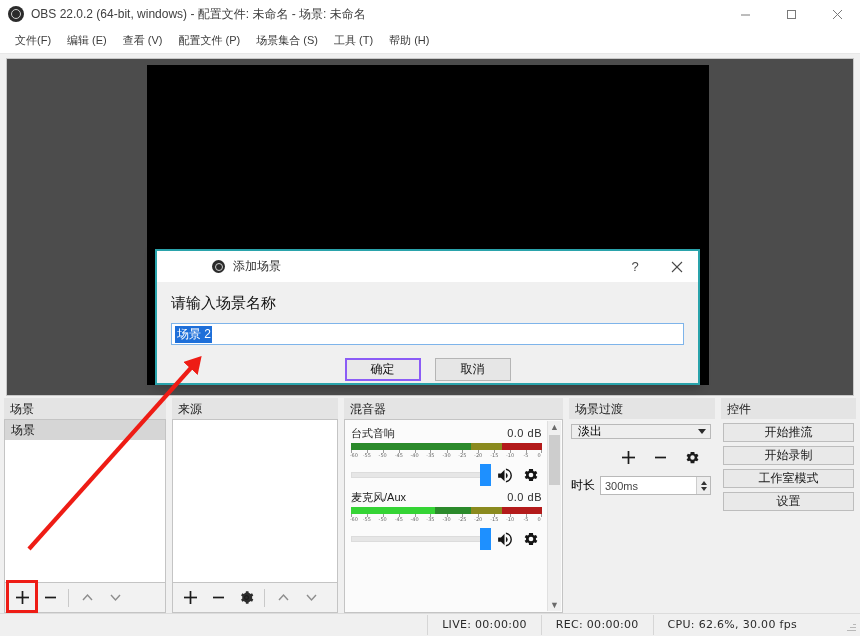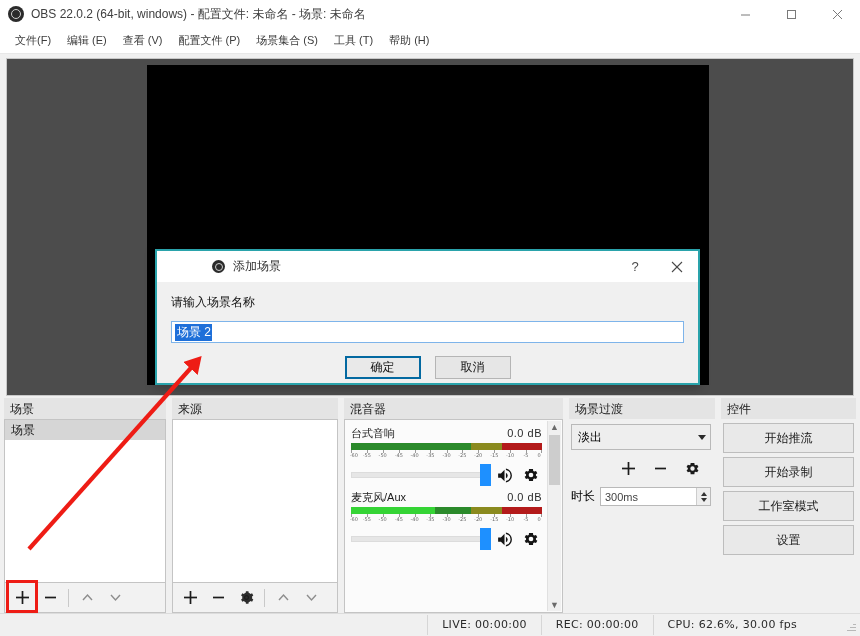"请输入场景名称" .dlg-label { font-size: 12px -> 15px }
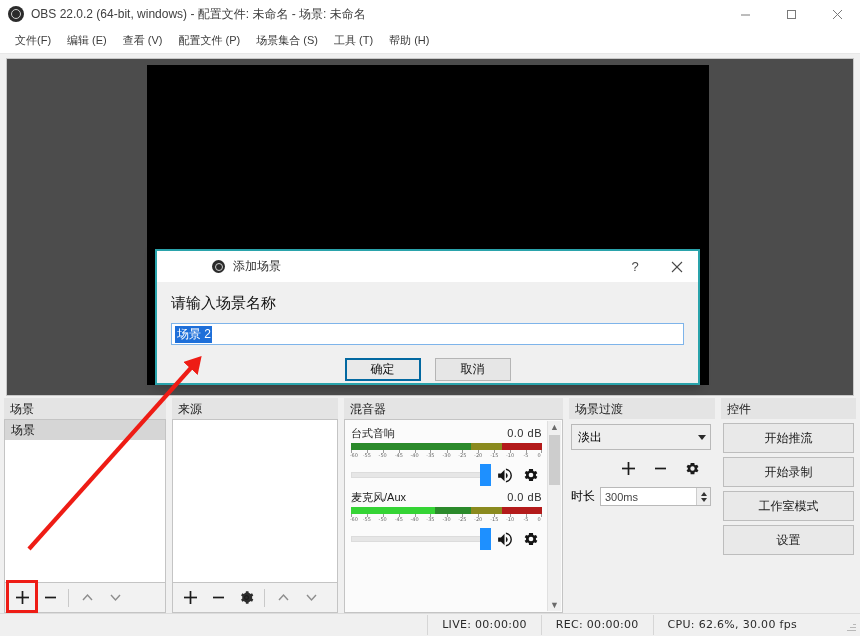"确定" .dlg-btn.default { border: 2px solid #0369a1 -> 2px solid #8b5cf6 }
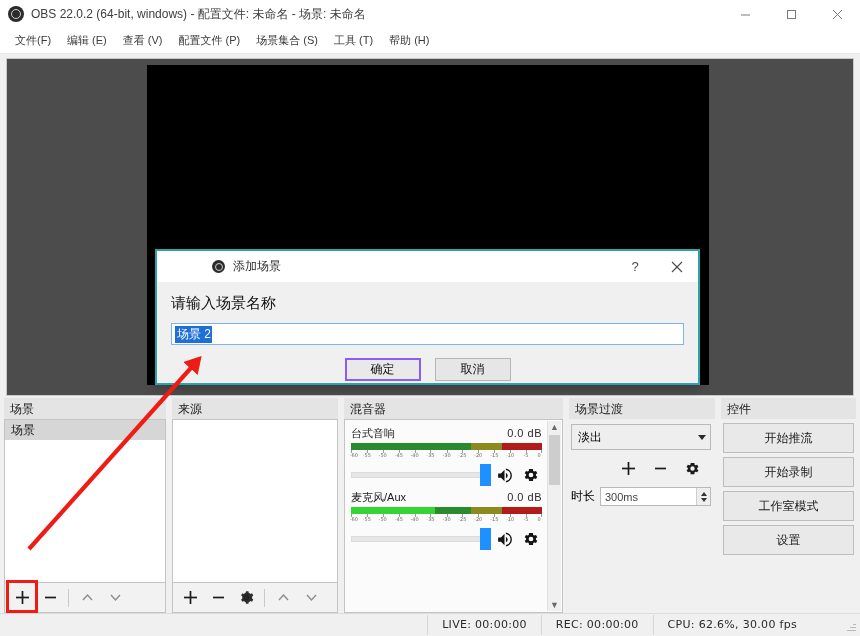"淡出" .combo { height: 26px -> 15px }
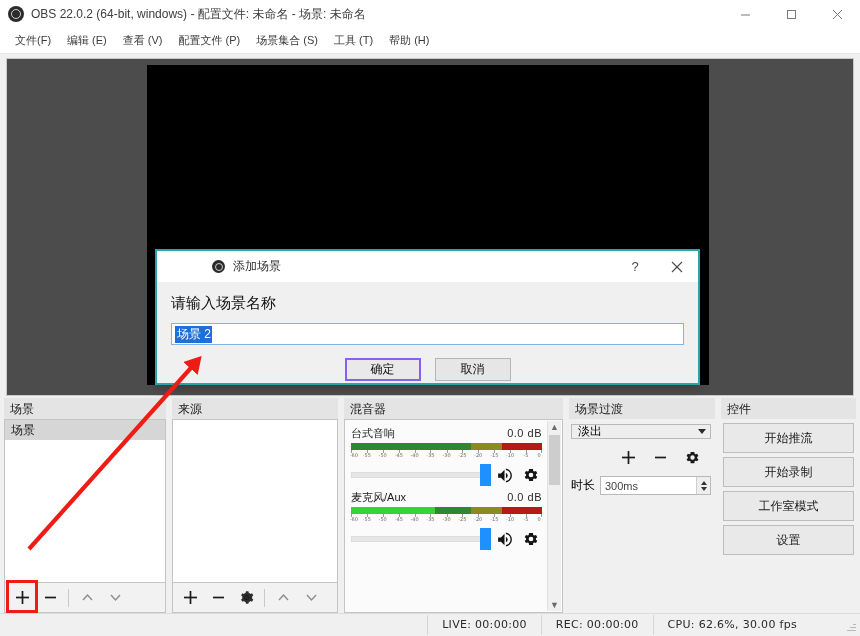"开始推流" .ctrl-btn { height: 30px -> 19px }
